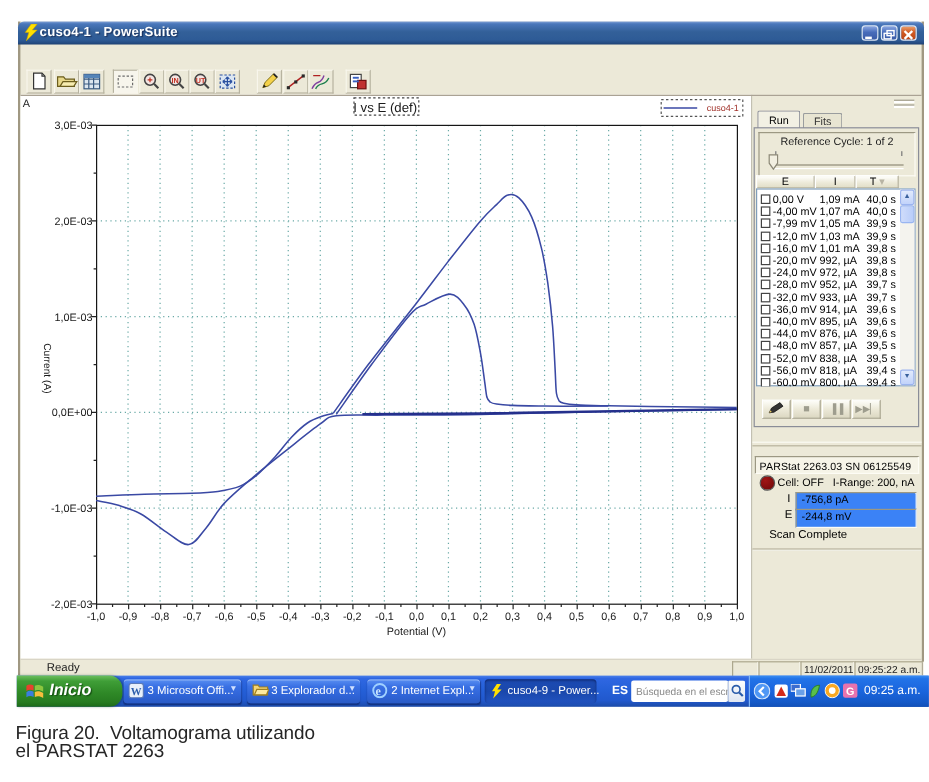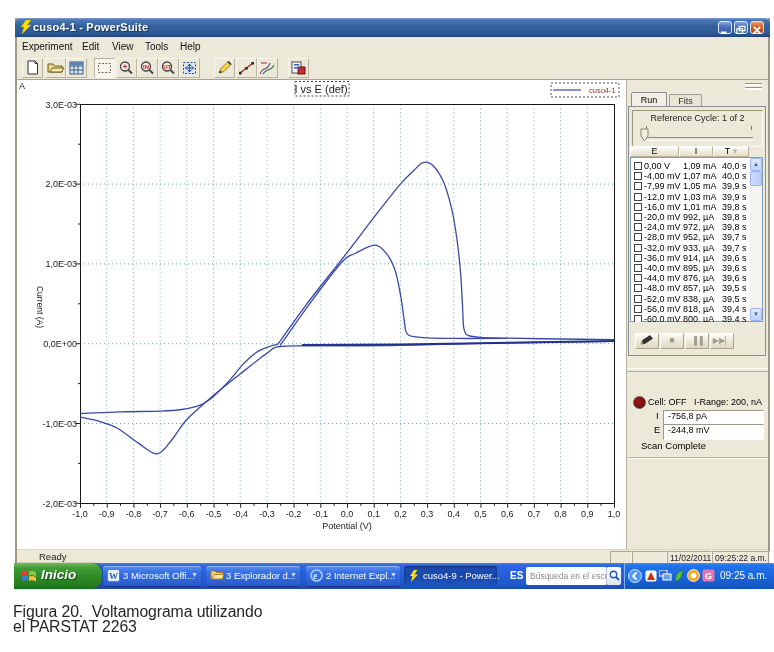"Experiment" div { html: <div> <span>Experiment</span> <span>Edit</span> <span>View</span> <span>Tools</span> <span>Help</span> </div> -> none }
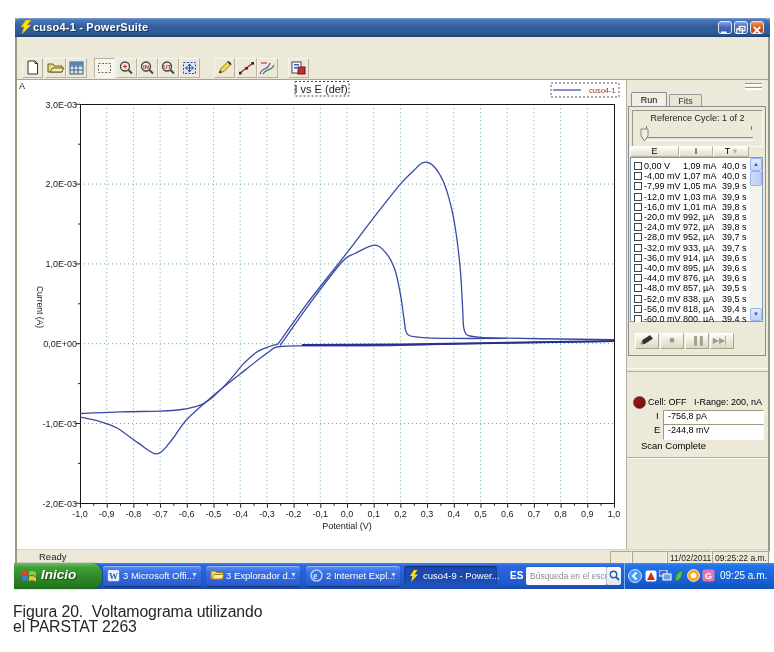"PARStat 2263.03 SN 06125549" div.abs { html: none -> <div>PARStat 2263.03 SN 06125549</div> }
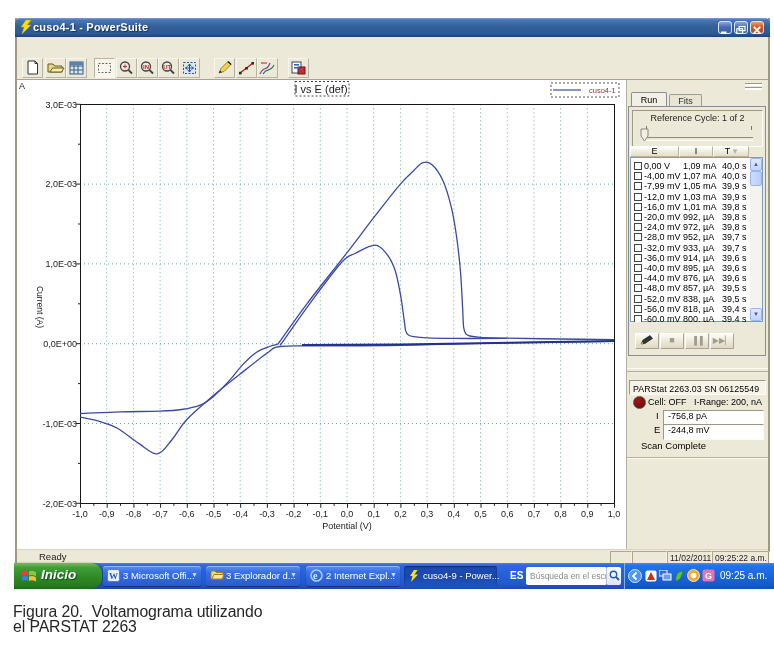"-756,8 pA" .fld { background: #ffffff -> #3b82f6 }
